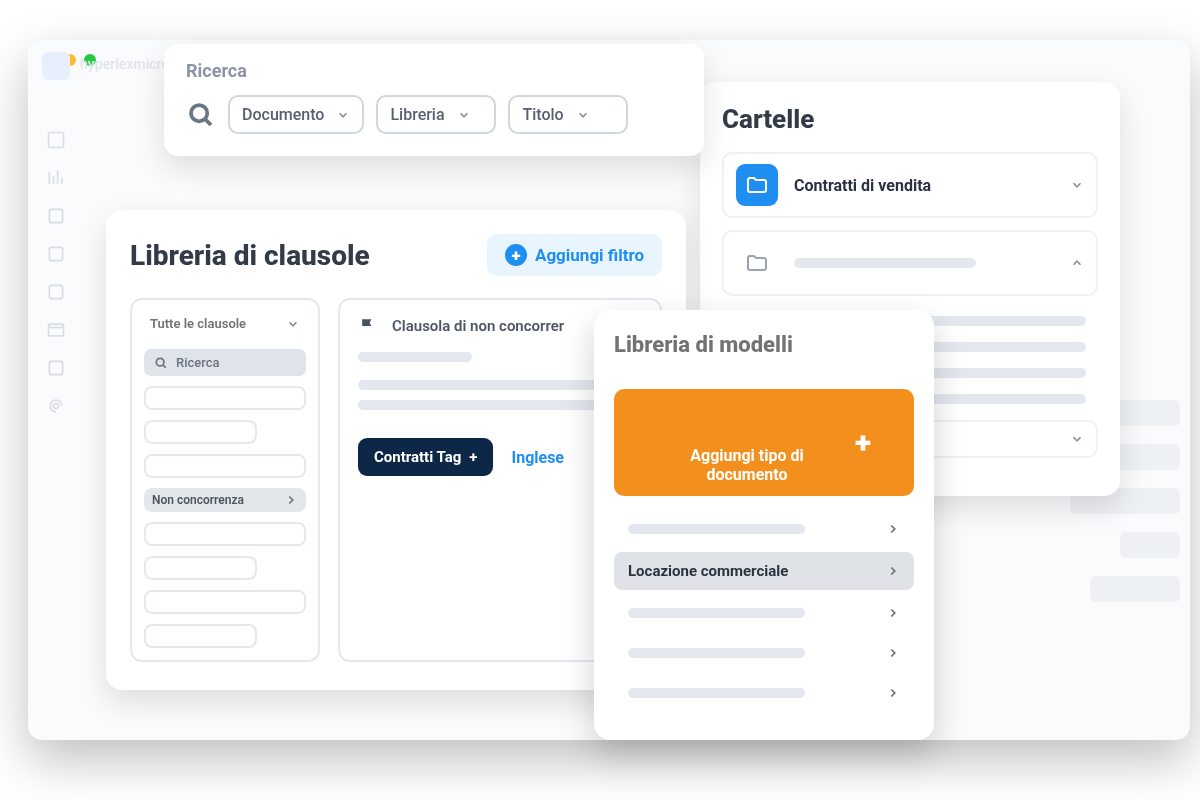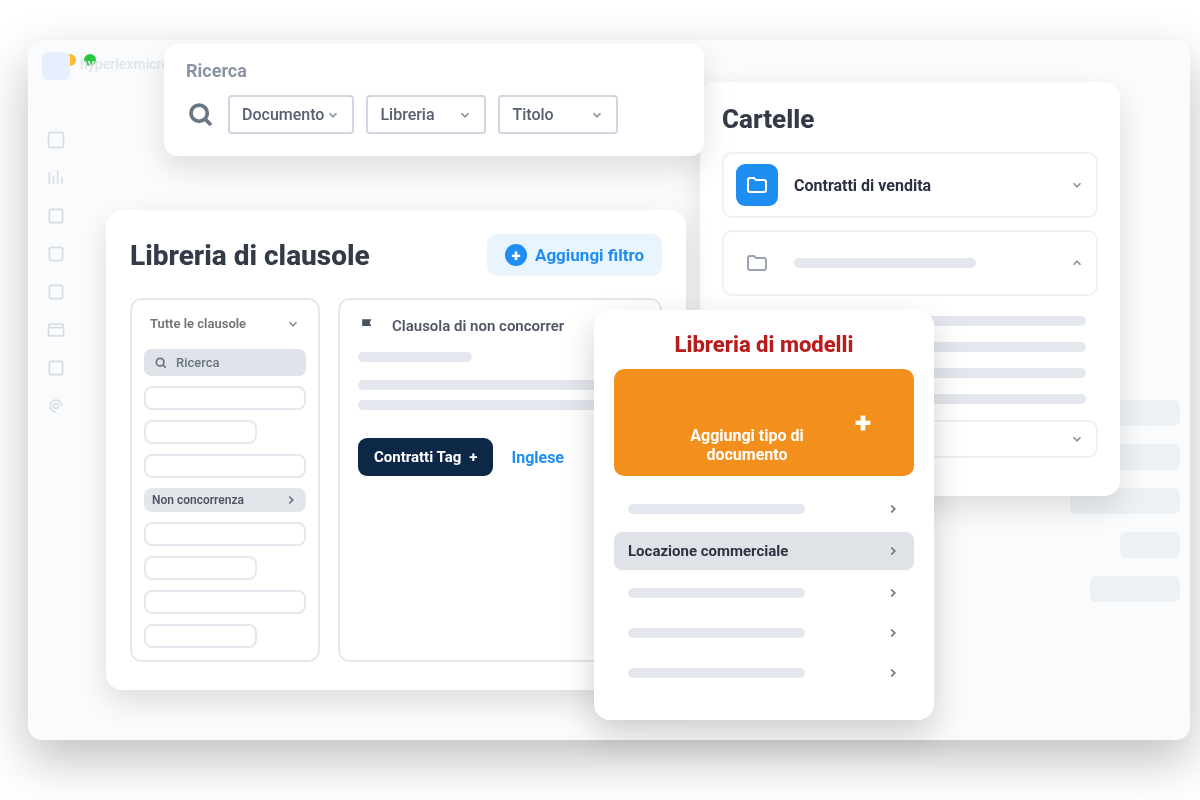"Documento" .select { border-radius: 4px -> 10px; gap: 2px -> 12px; justify-content: space-between -> flex-start }
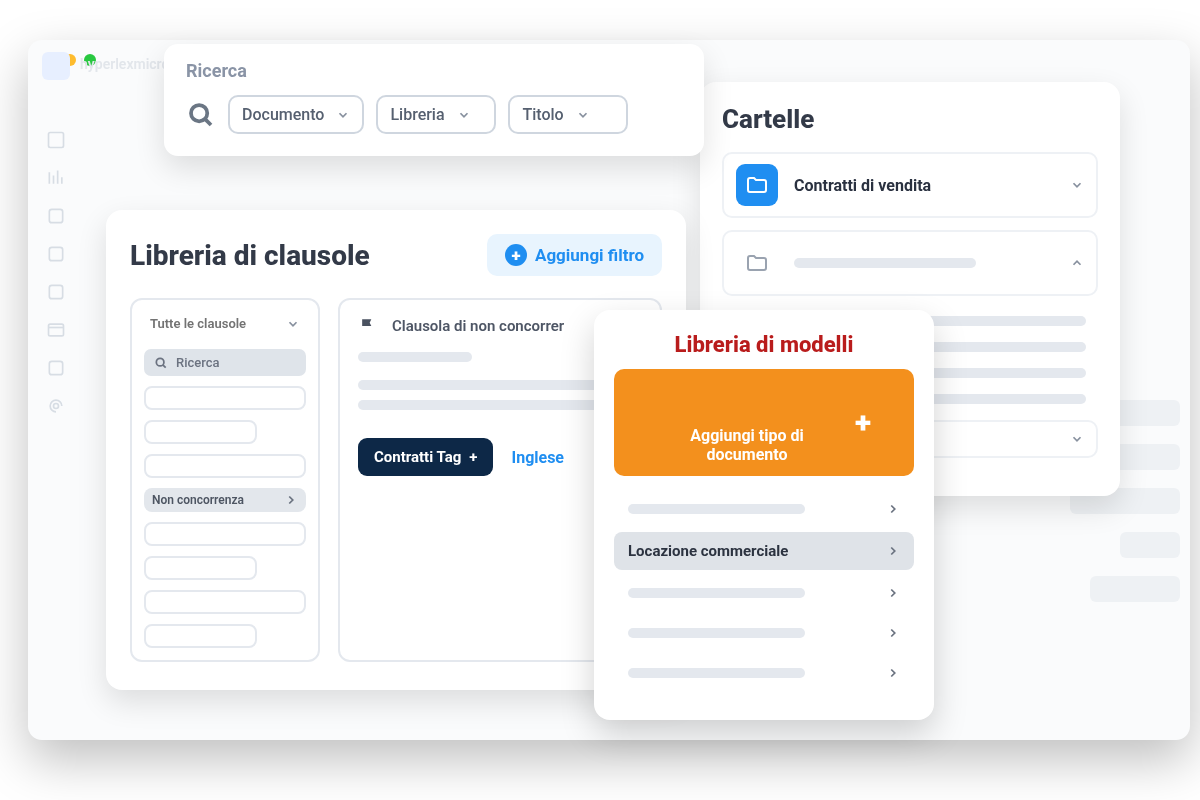"Libreria di modelli" .models-title { color: #b91c1c -> #737373; margin-bottom: 12px -> 32px; text-align: center -> none }
